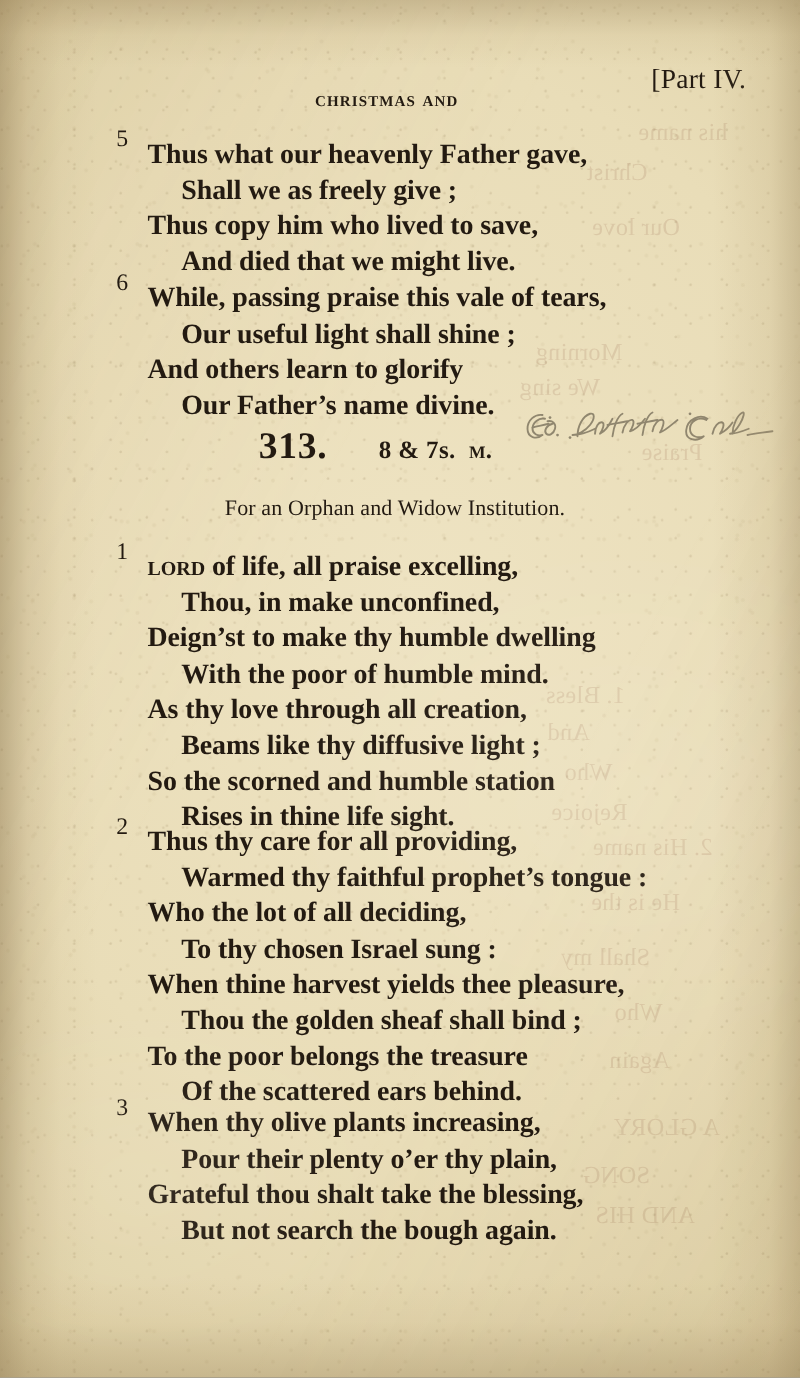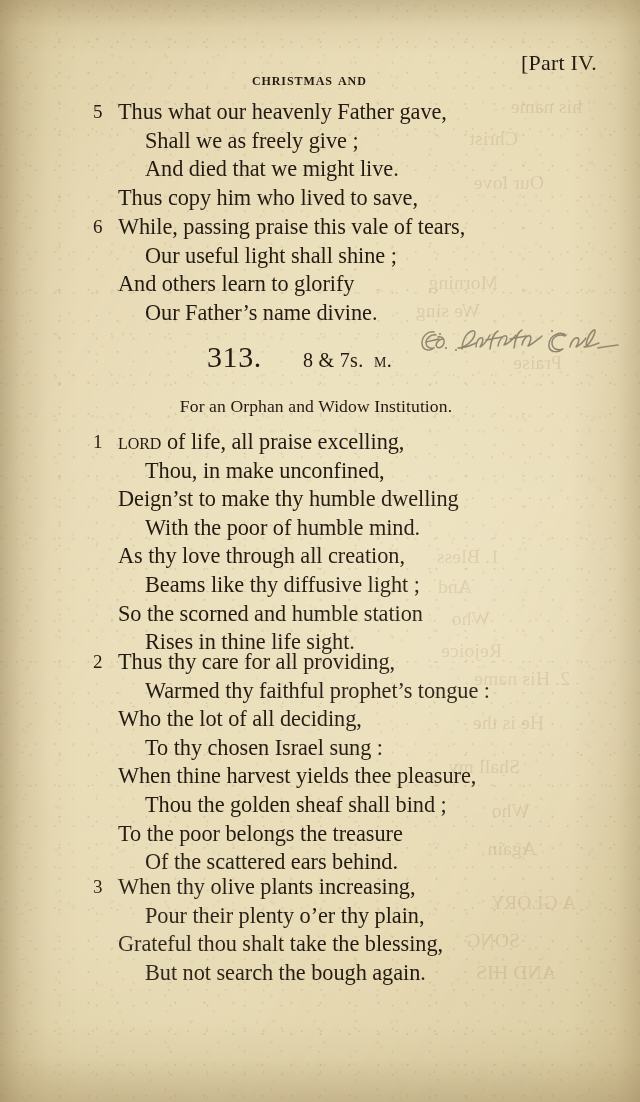"Thus what our heavenly Father" .st-lines { font-weight: none -> bold; top: 0 -> 11px }
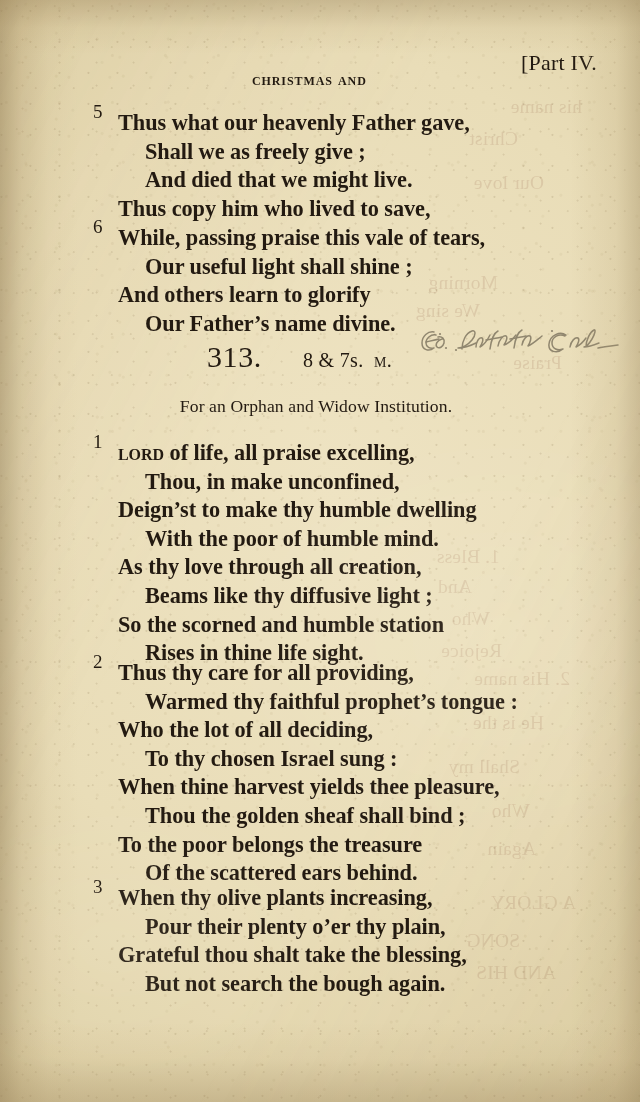"And died that we might" div.ln { order: before "Thus copy him who lived" -> after "Thus copy him who lived" }
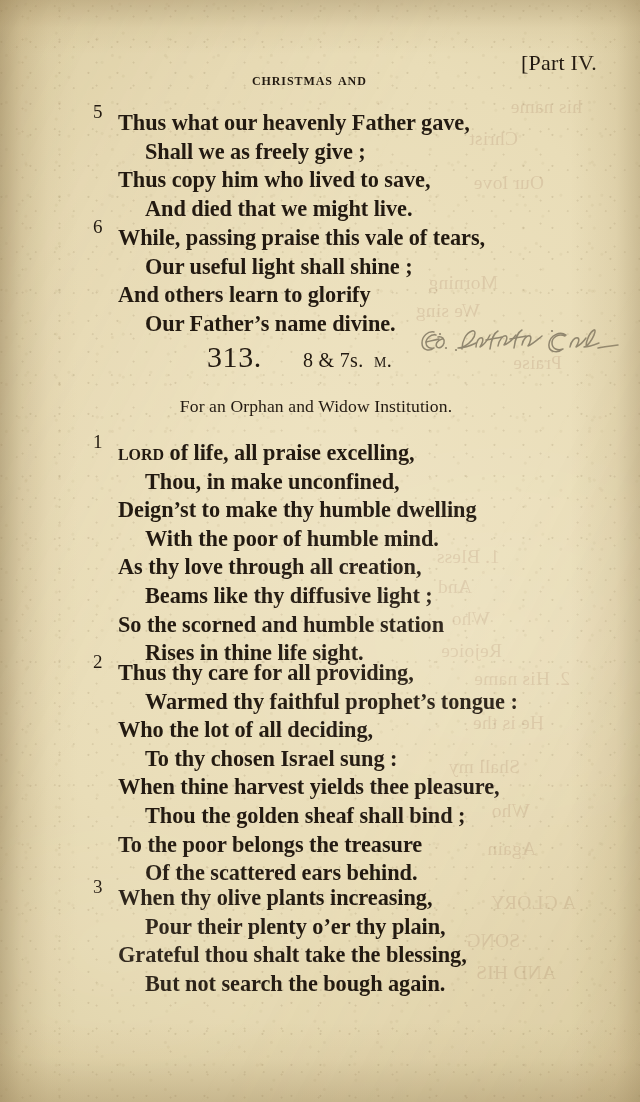"313." .hymn-head { font-weight: none -> bold }
